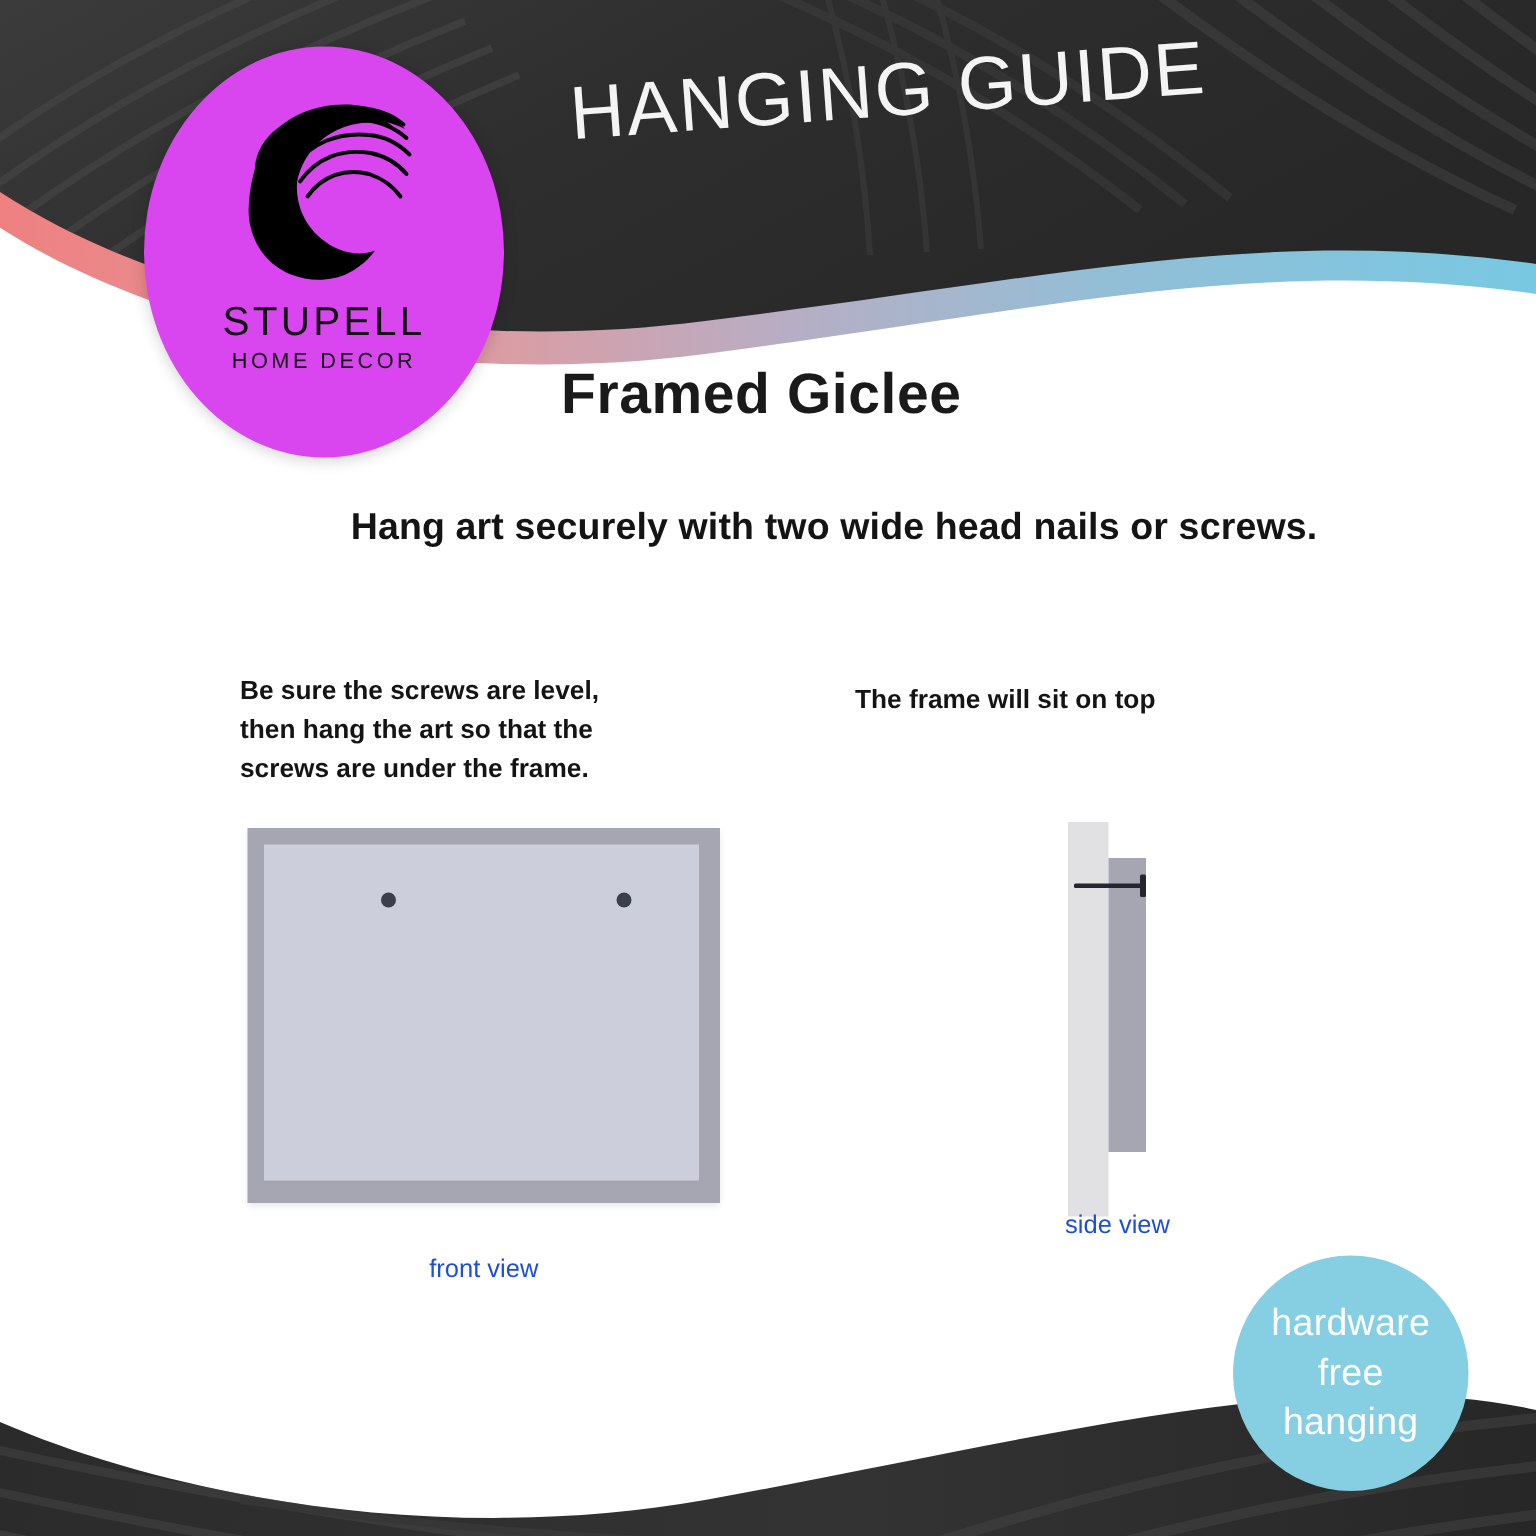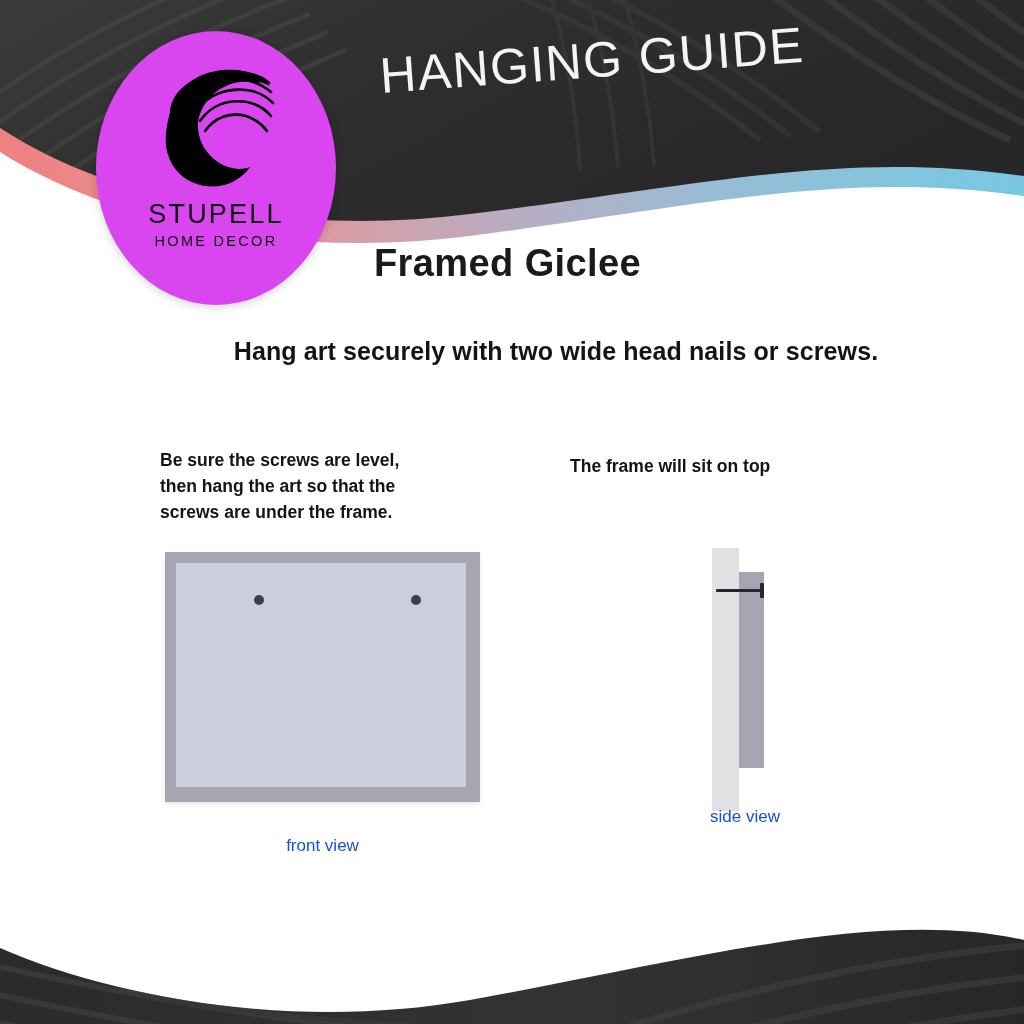"hardware" div.hw-badge { html: none -> <div> <div>hardware</div> <div>free</div> <div>hanging</div> </div> }
